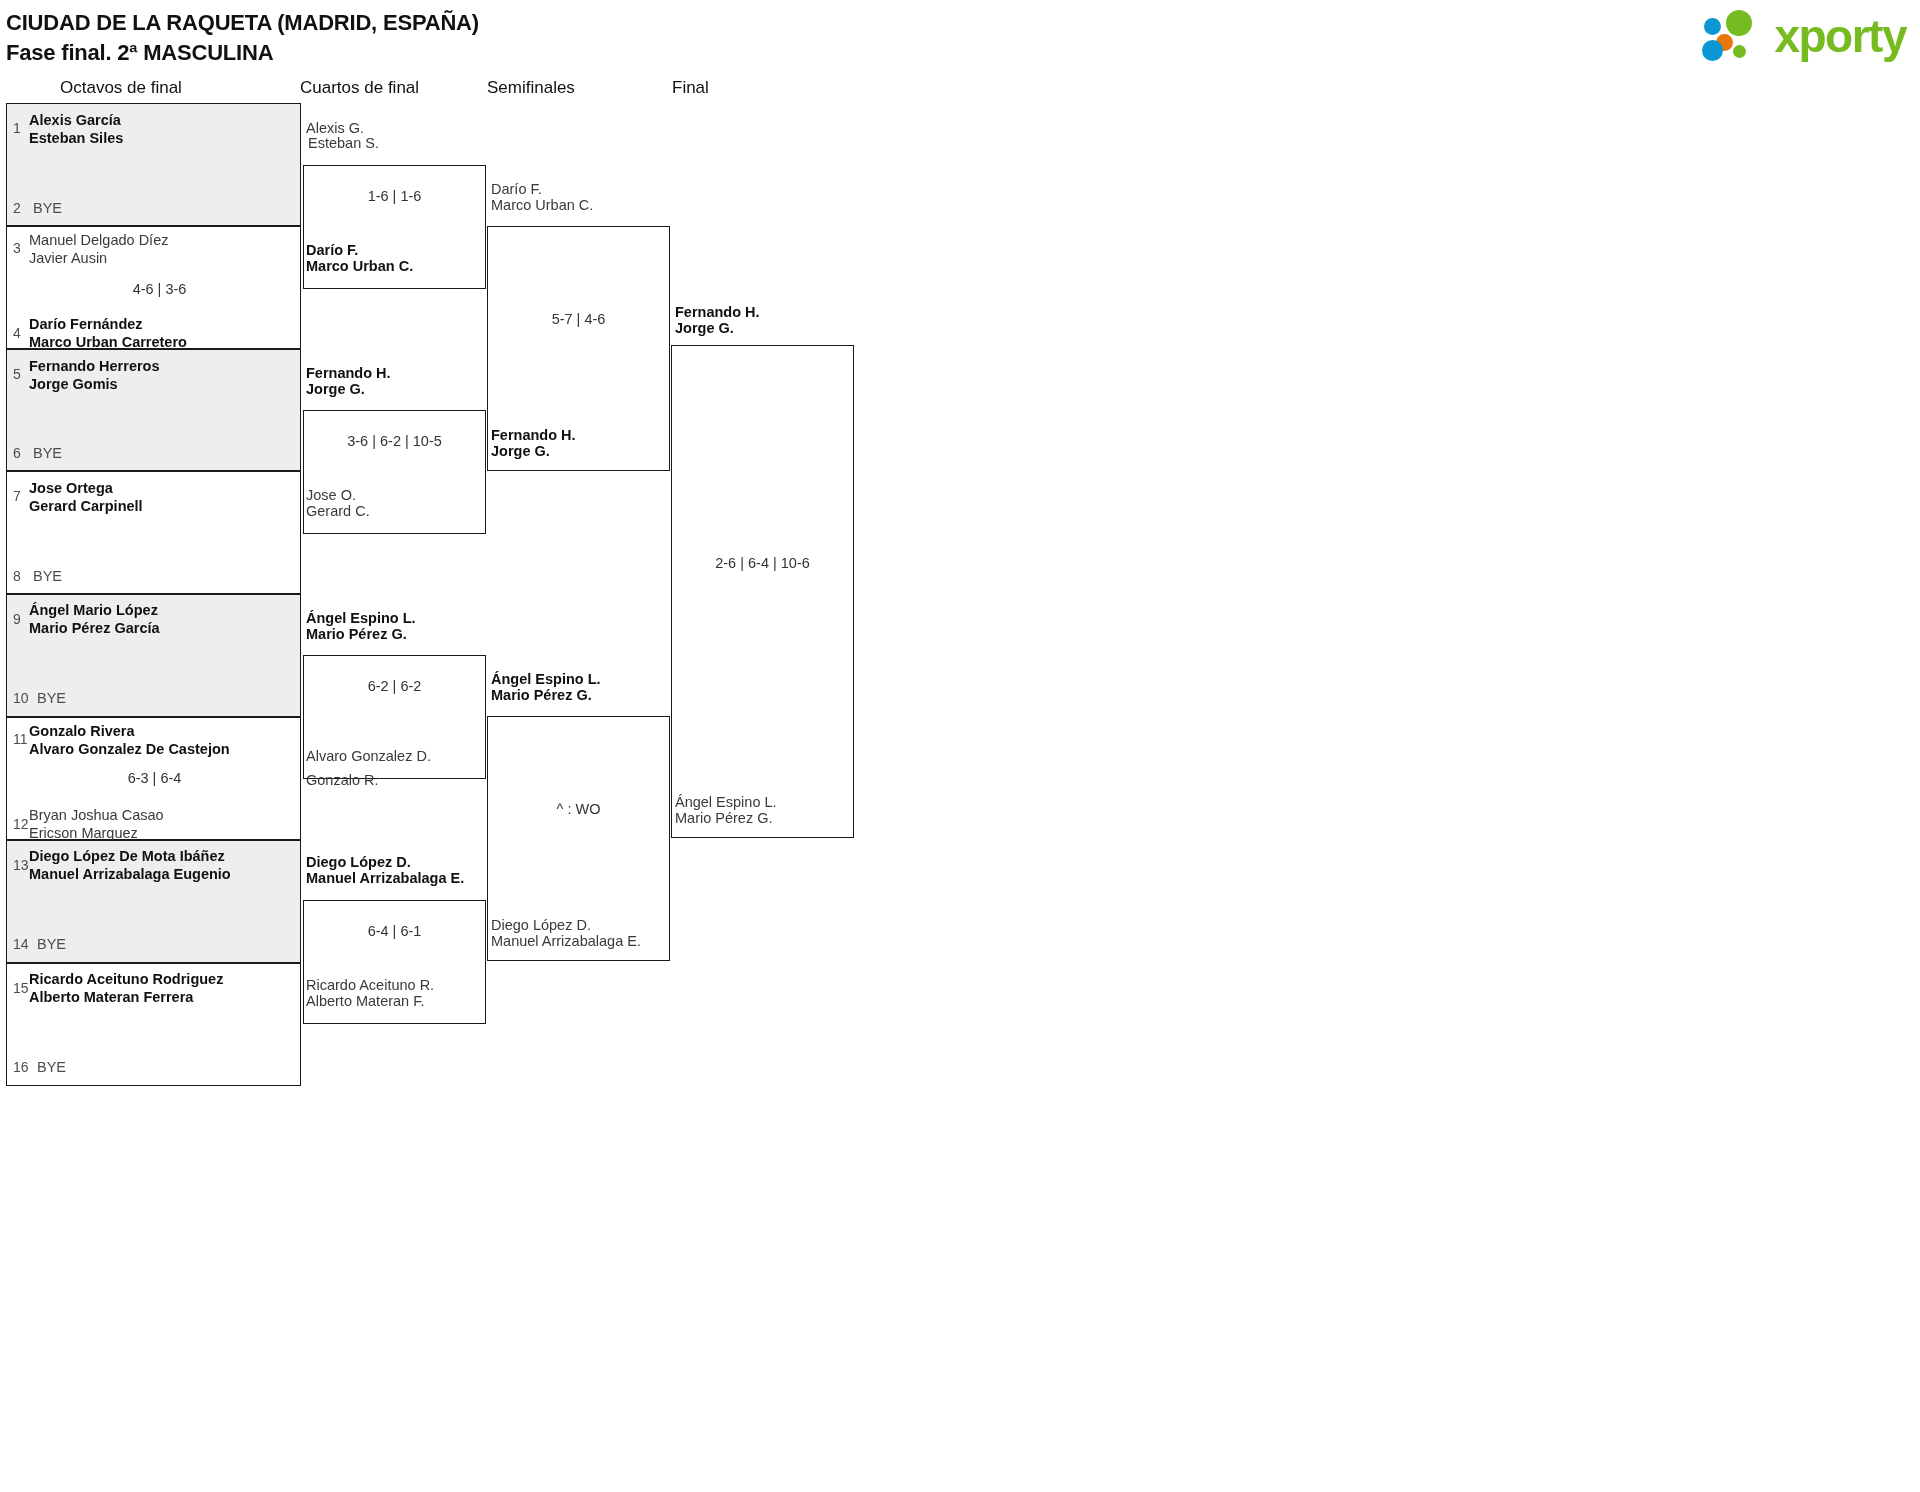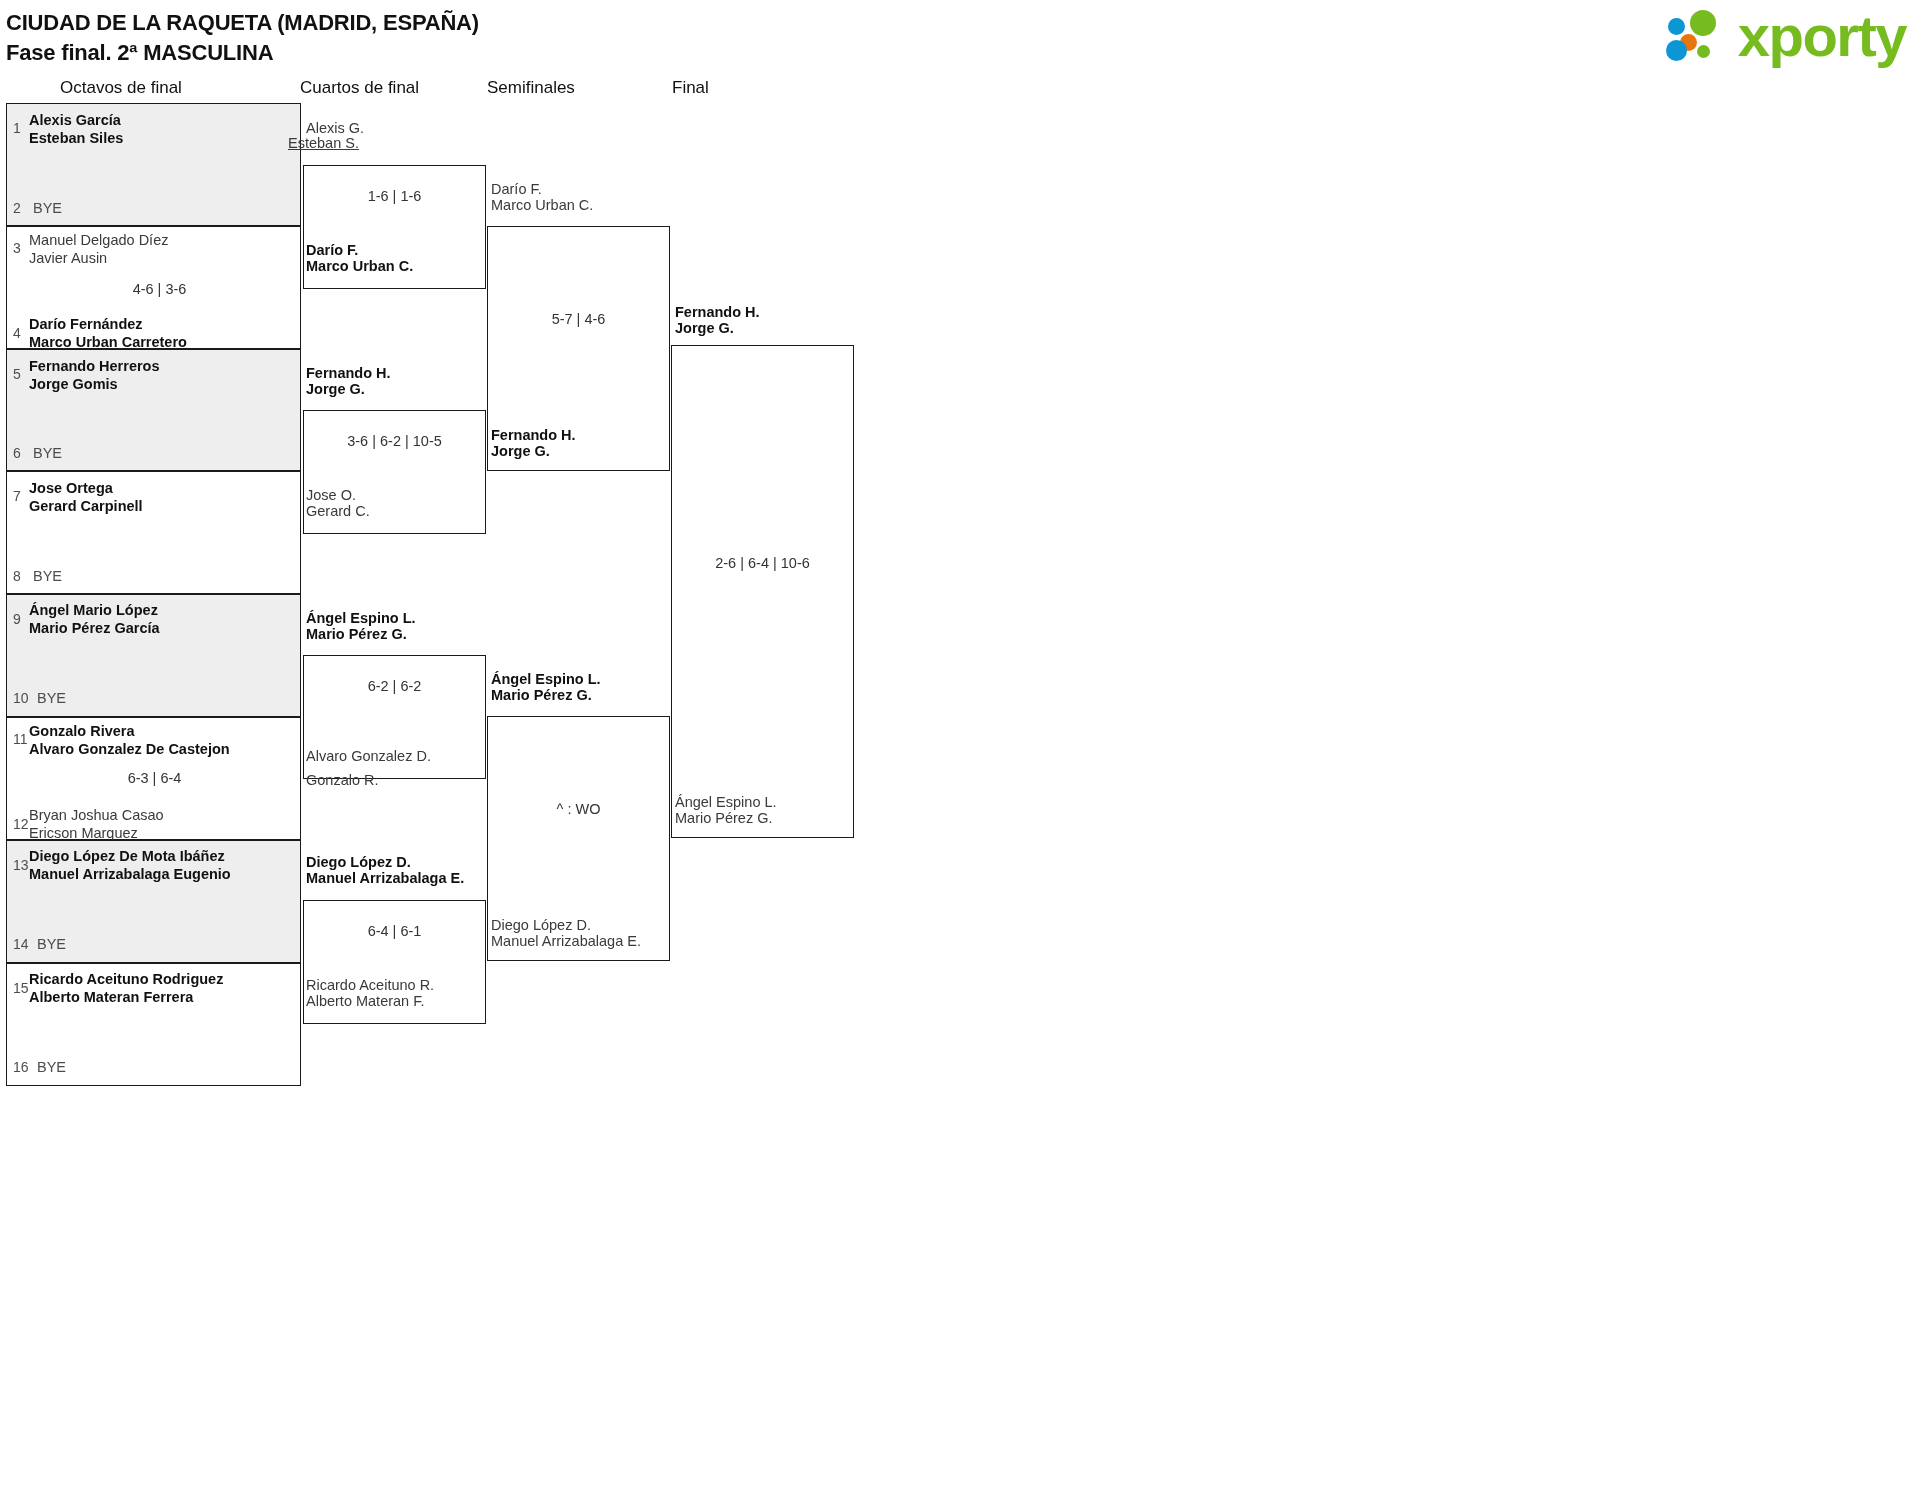"xporty" .logo-word { font-size: 58px -> 46px }
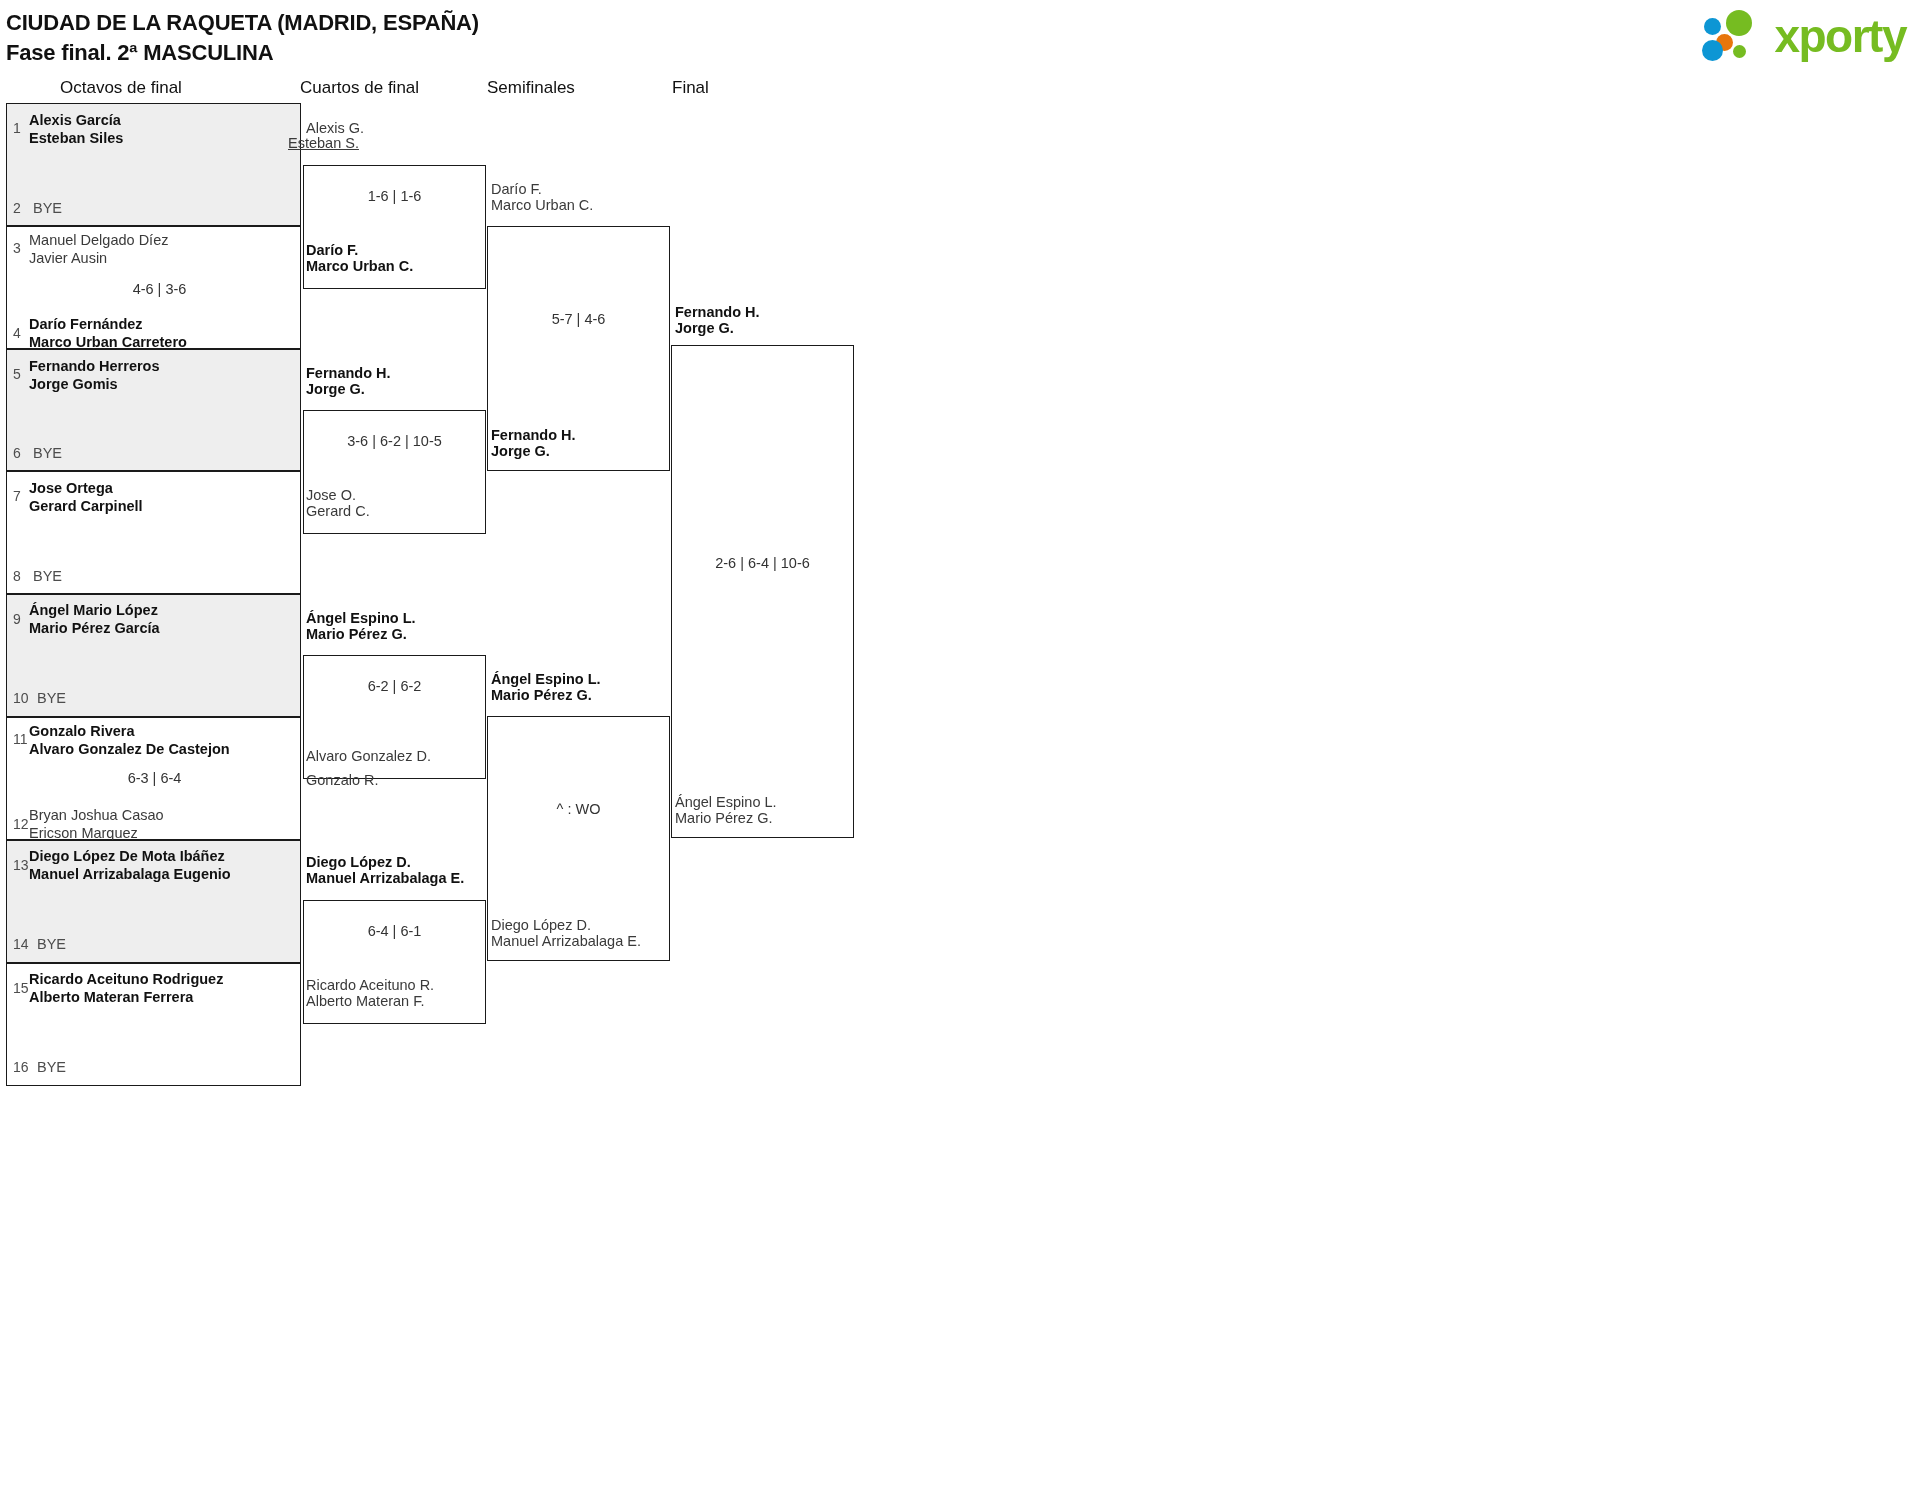"Esteban S." div.entrant { left: 288px -> 308px; text-decoration: underline -> none }
